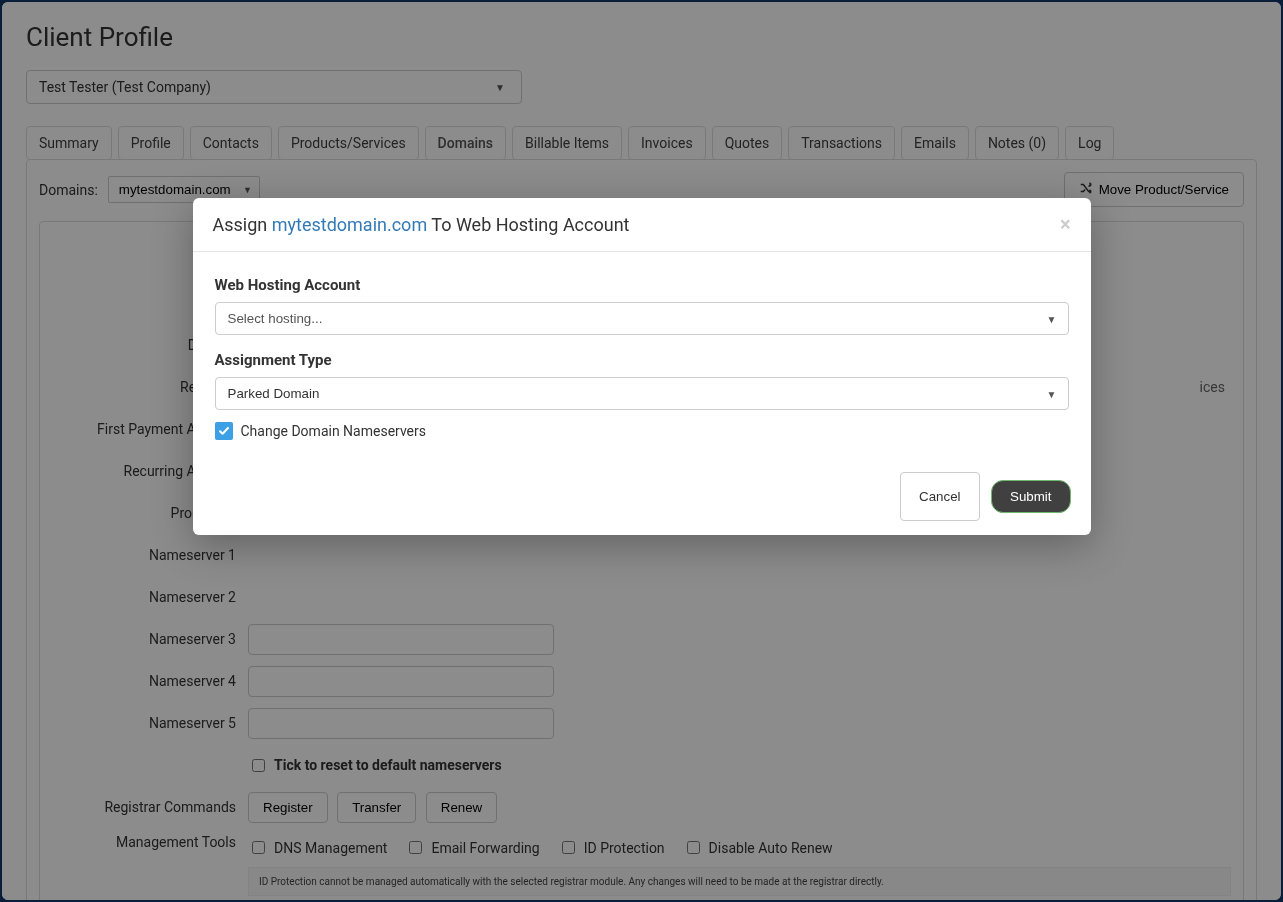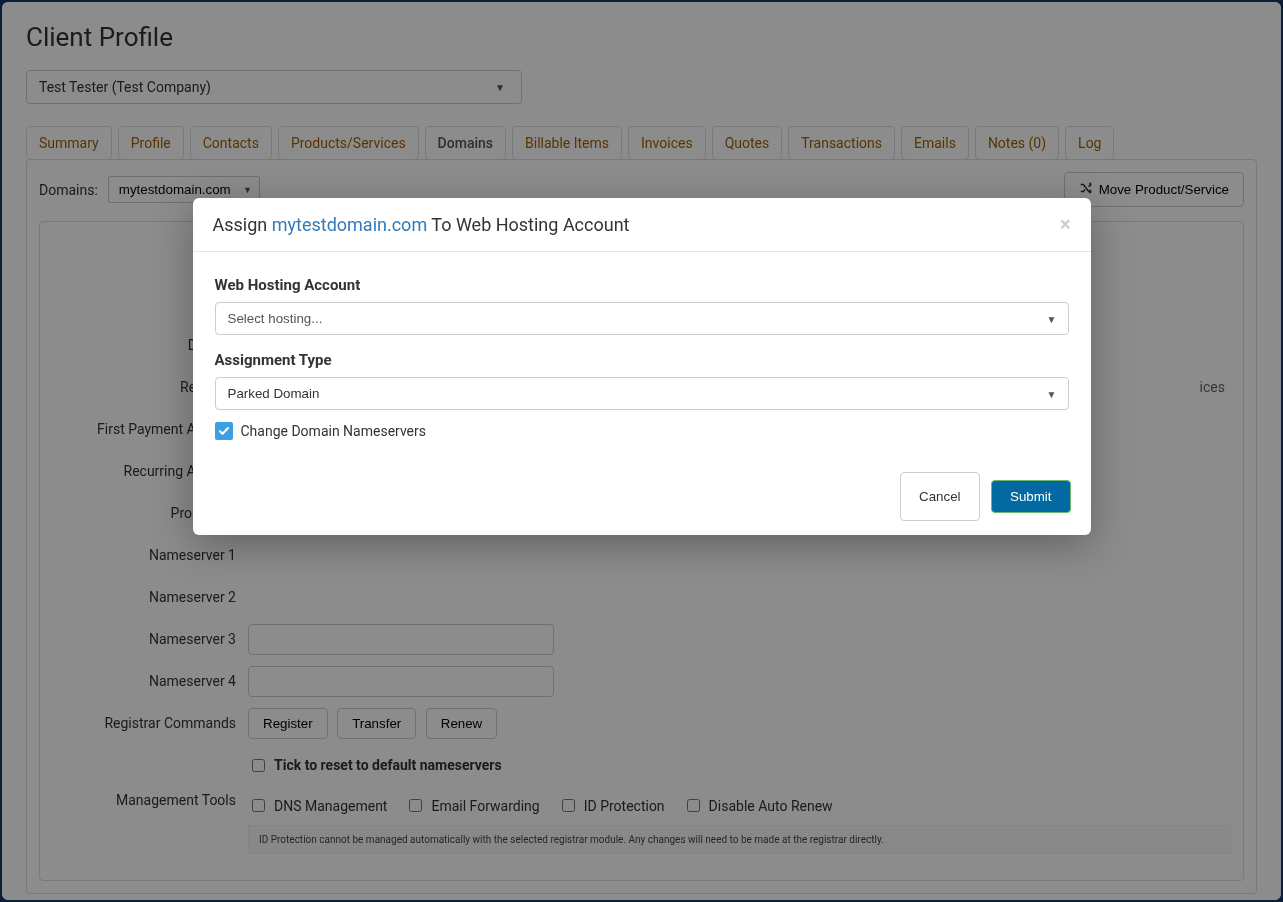"Summary" .tab { color: #a16207 -> #404040 }
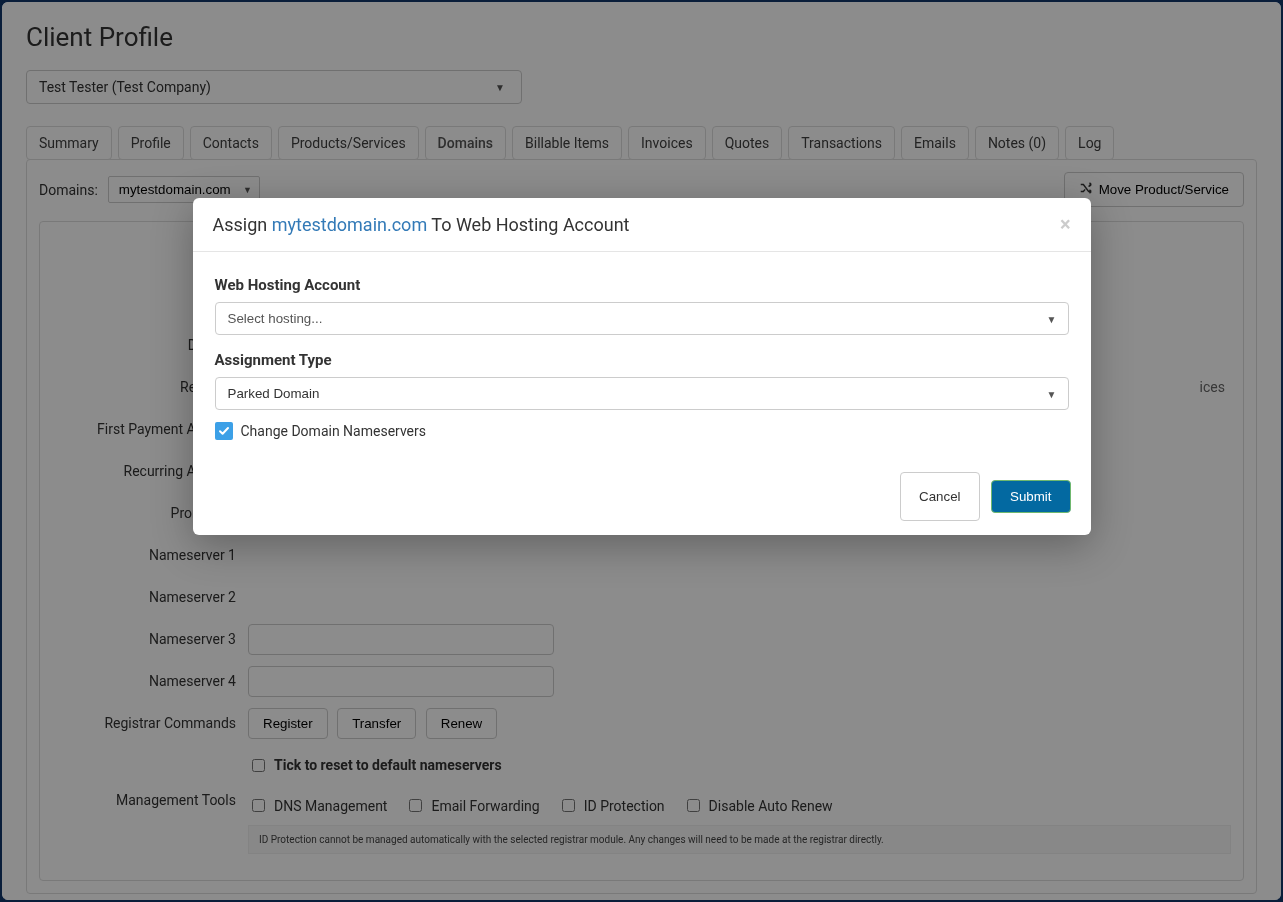"Submit" .btn-success { background: #0369a1 -> #404040; border-radius: 4px -> 12px }
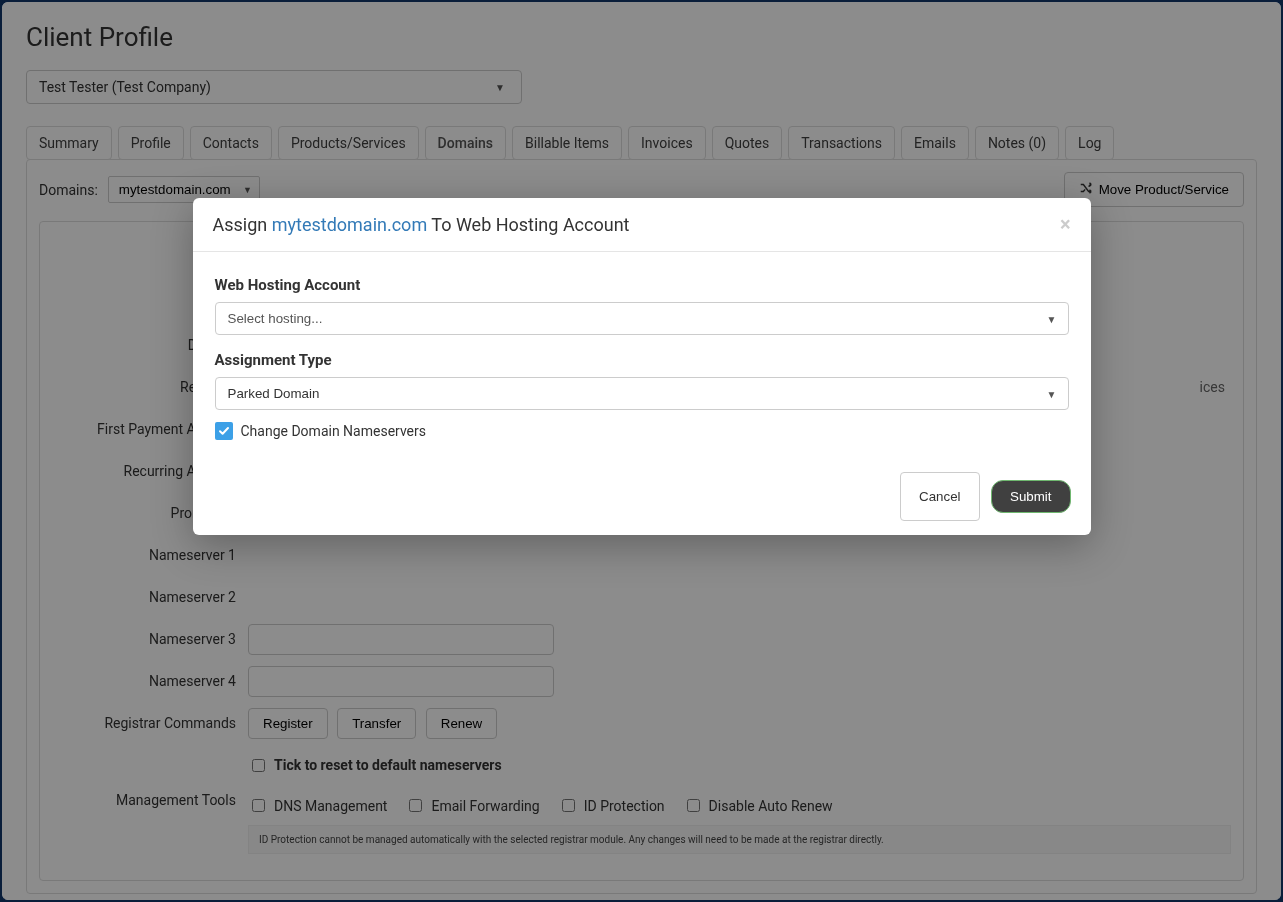"Nameserver 5" div.form-row { html: none -> <div> <div>Nameserver 5</div> <div><input></div> </div> }
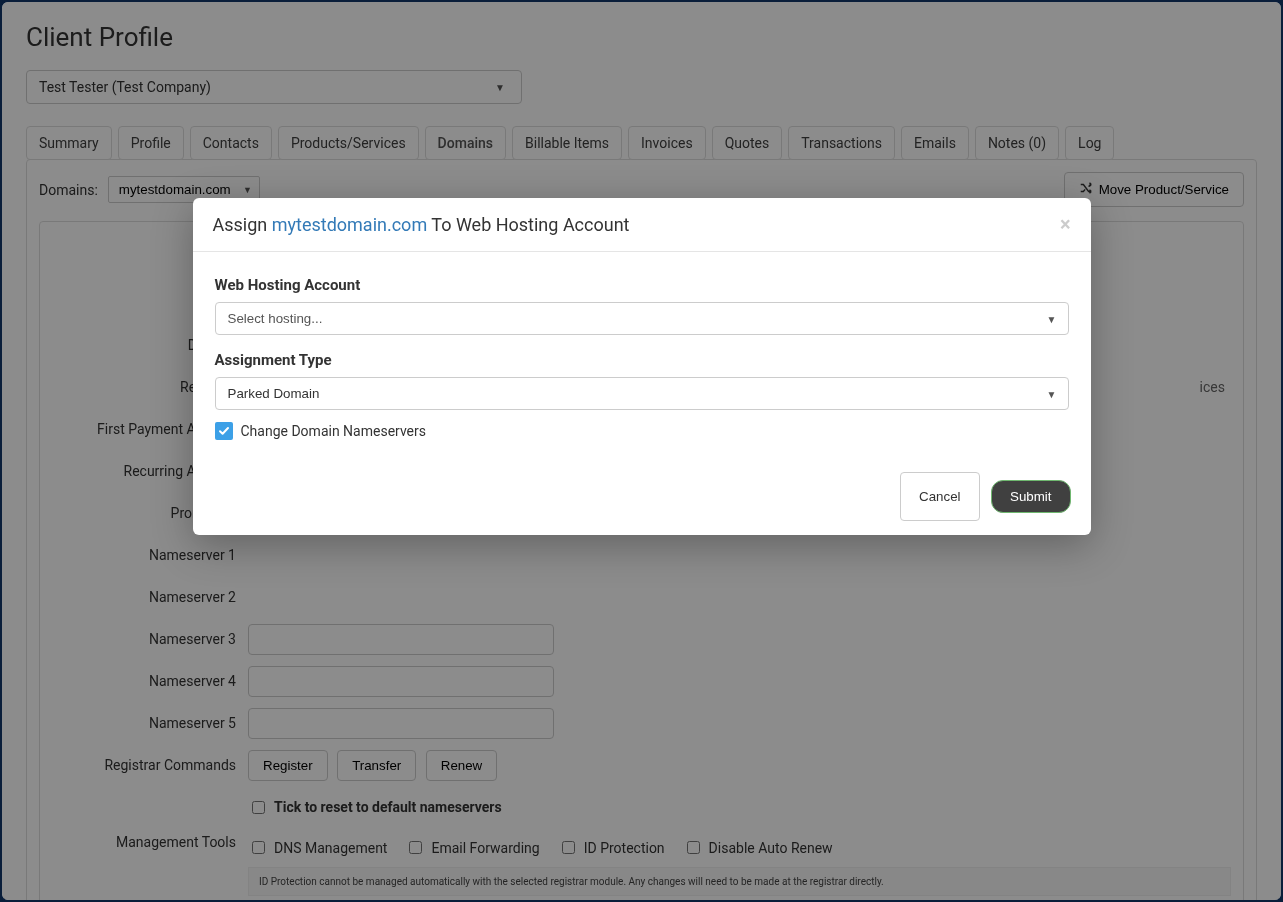"Registrar Commands" div.form-row { order: before "Tick to reset to default" -> after "Tick to reset to default" }
